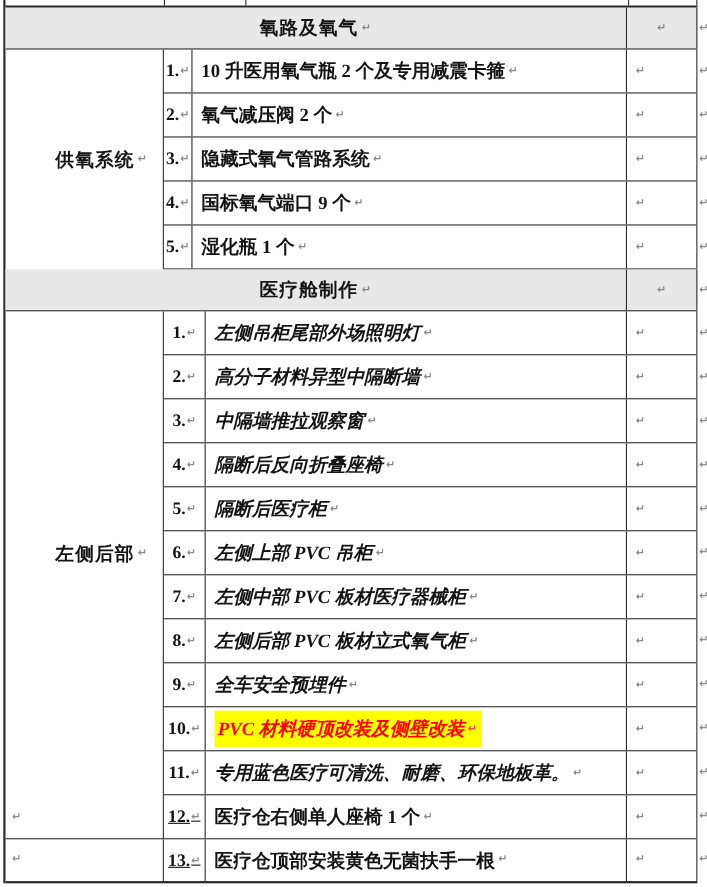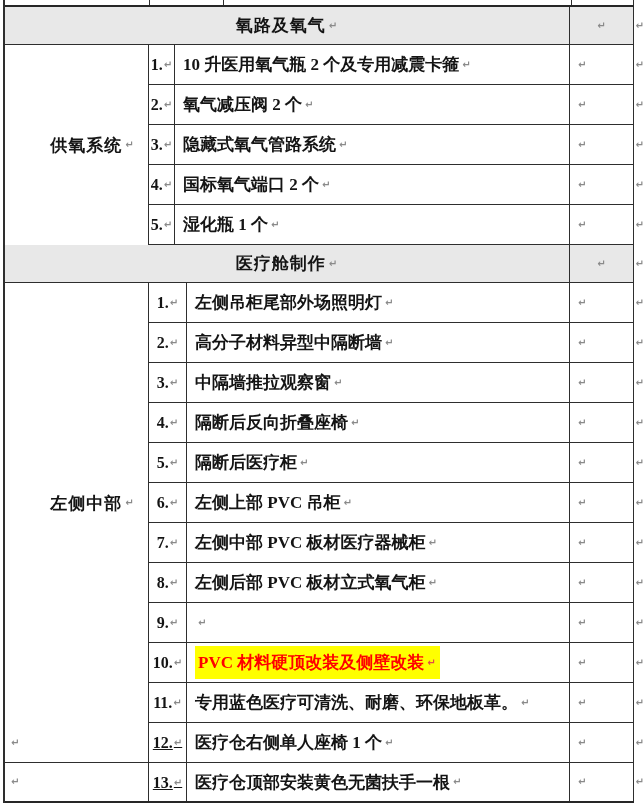"国标氧气端口 2 个" span { text: 2 -> 9 }
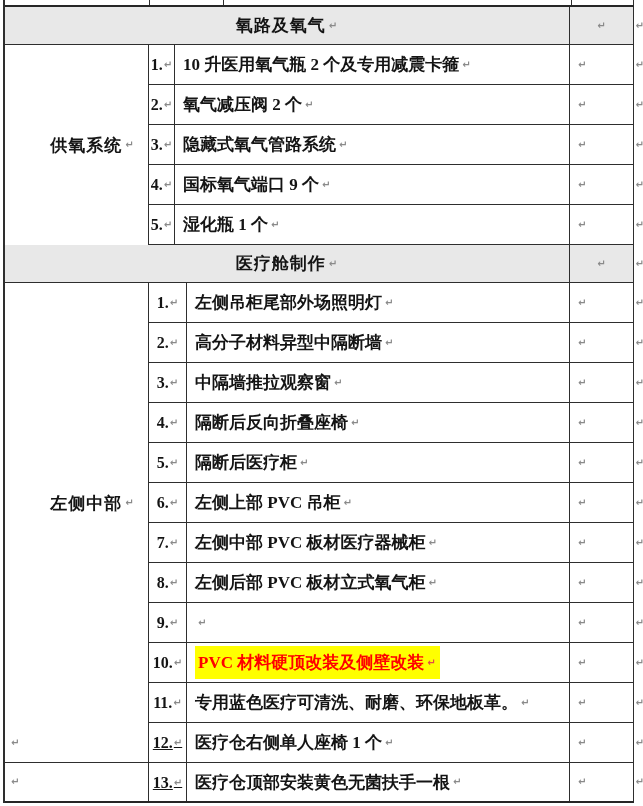"左侧吊柜尾部外场照明灯" .s2 .txt { font-style: none -> italic }
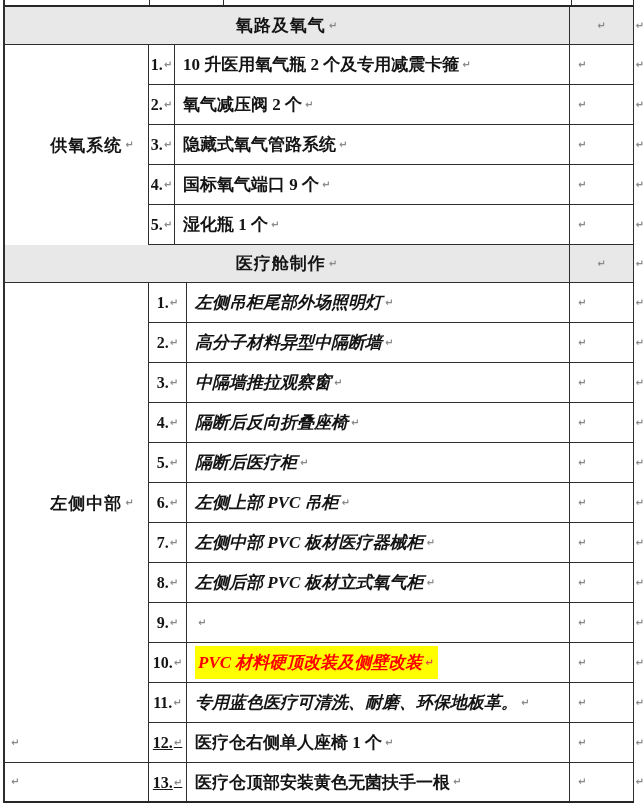"左侧中部" span { text: 中 -> 后 }
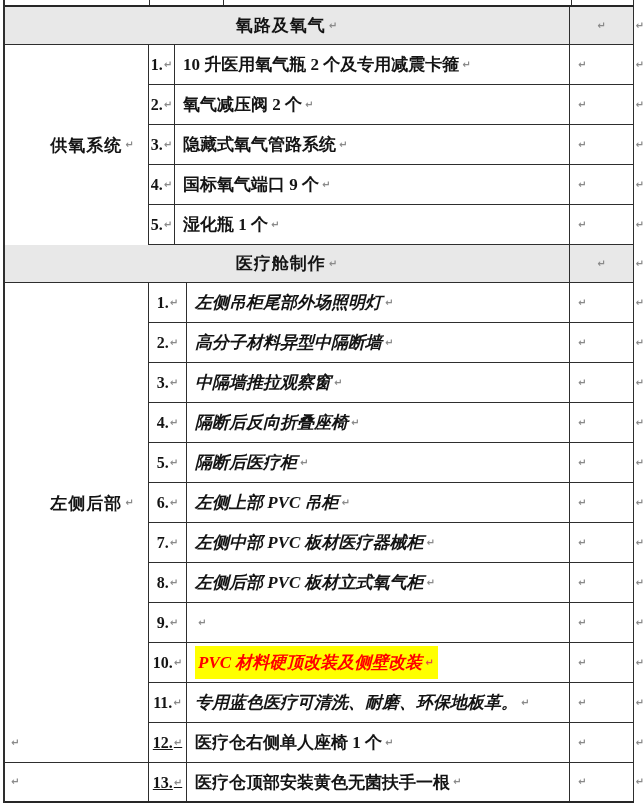"全车安全预埋件" span { html: none -> <span>全车安全预埋件</span> }
